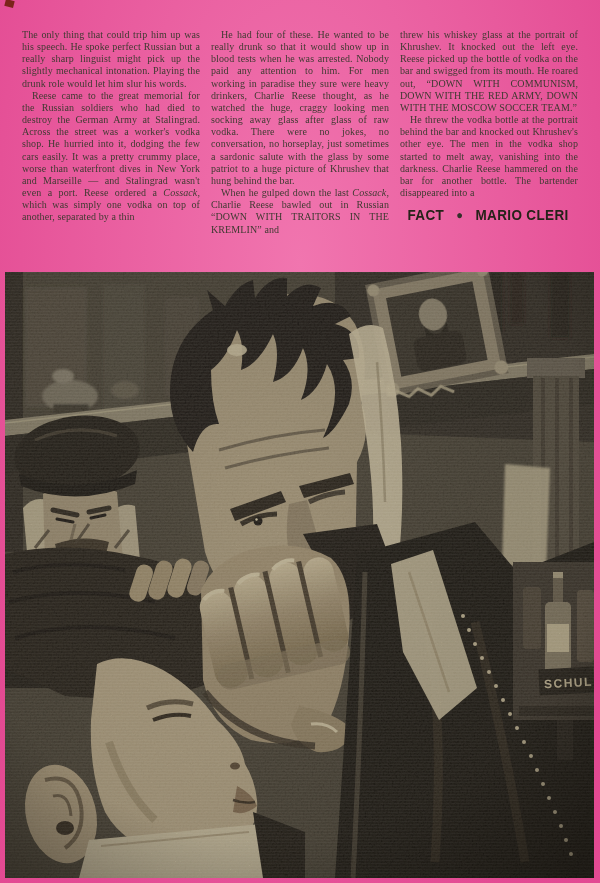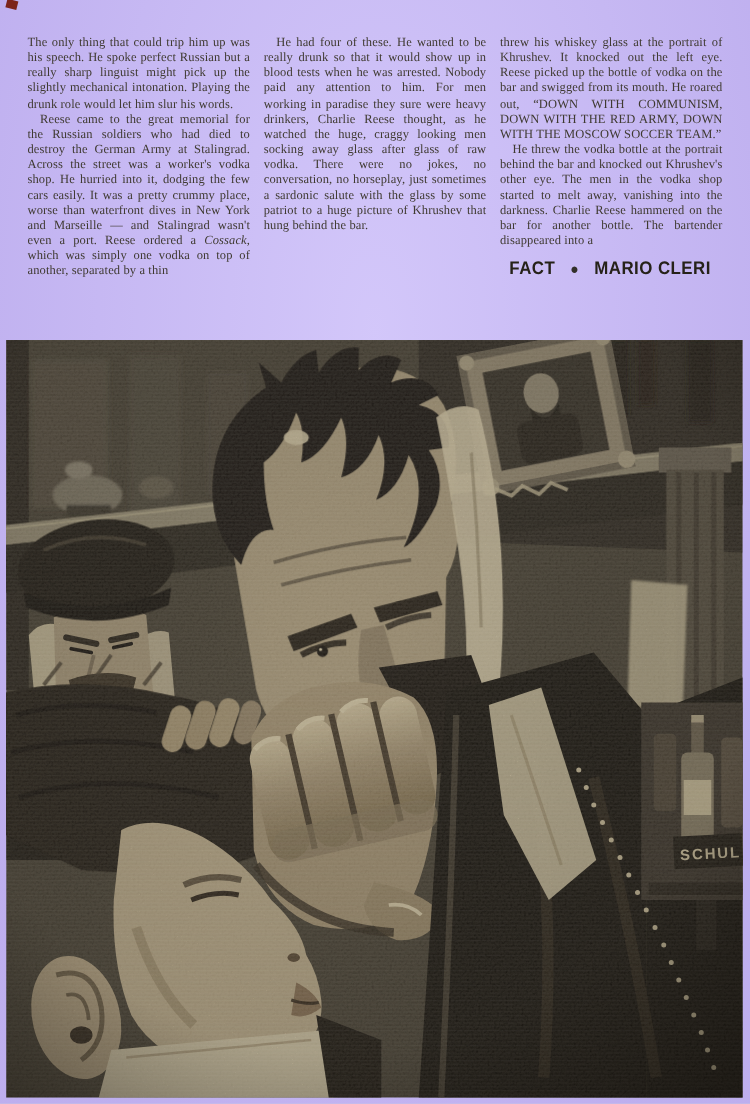"The only thing that could" .page { background: #c4b5fd -> #ec4899 }
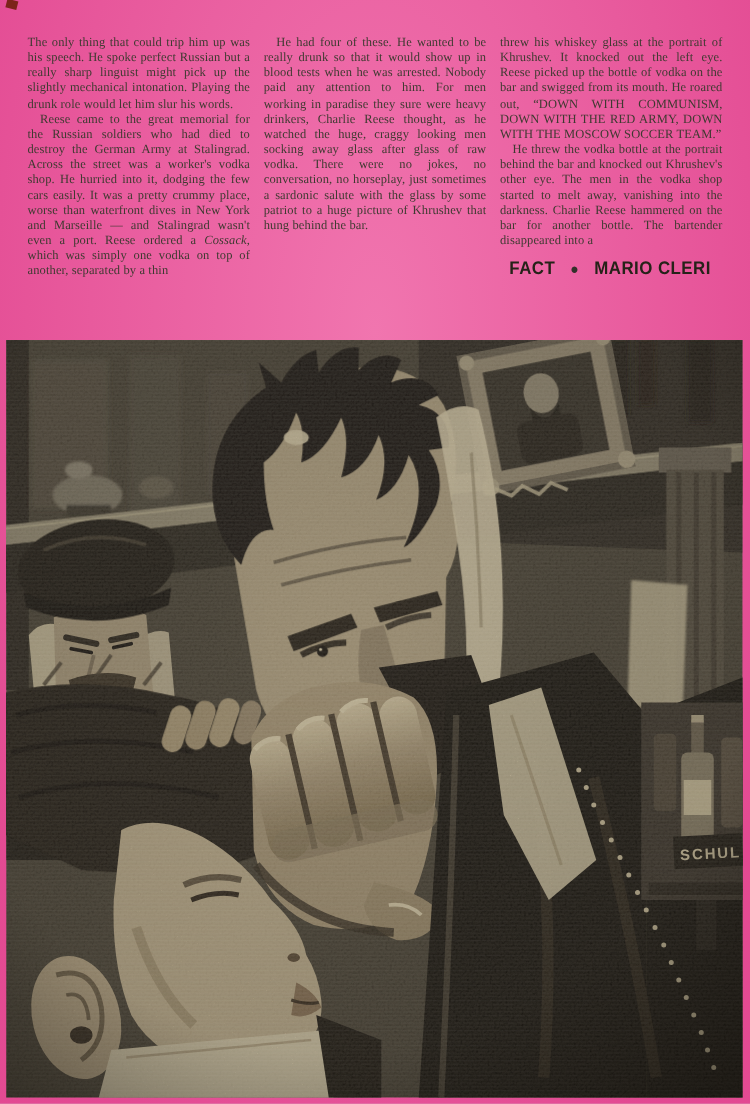"When he gulped down the" p.indent { html: none -> <p><span>When he gulped down the last </span><i>Cossack</i><span>, Charlie Reese bawled out in Russian “DOWN WITH TRAITORS IN THE KREMLIN” and</span></p> }
